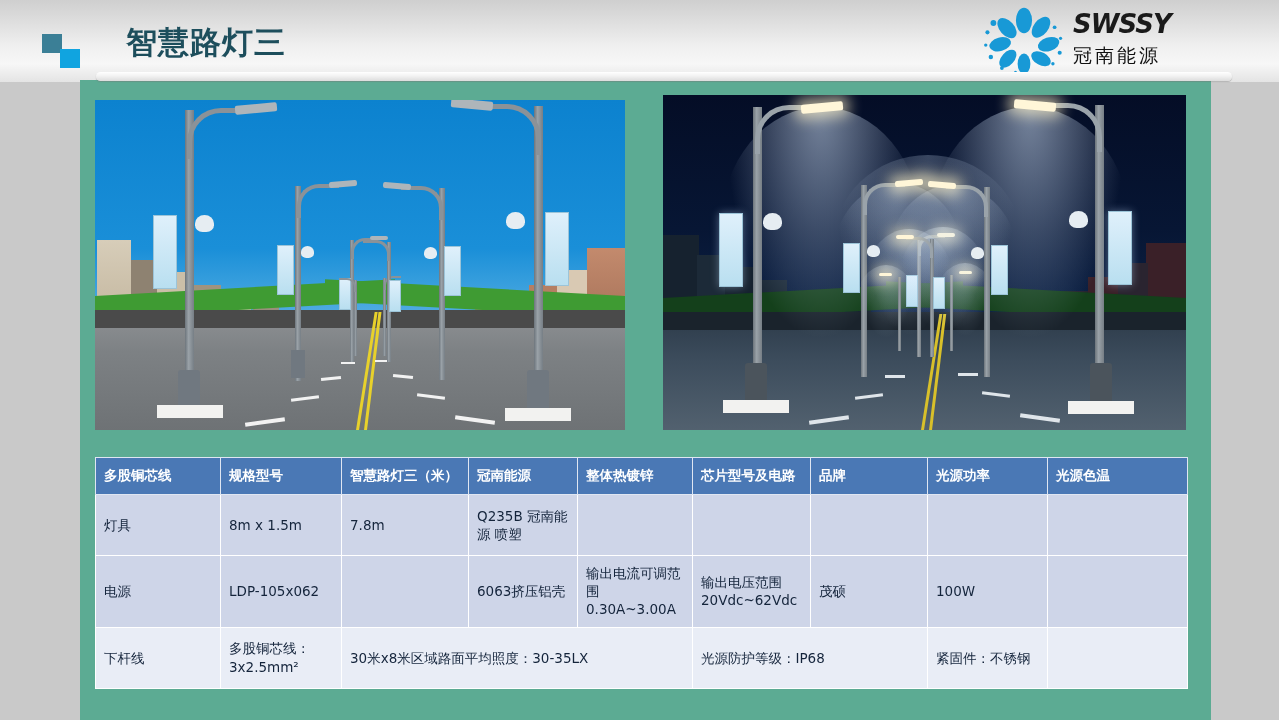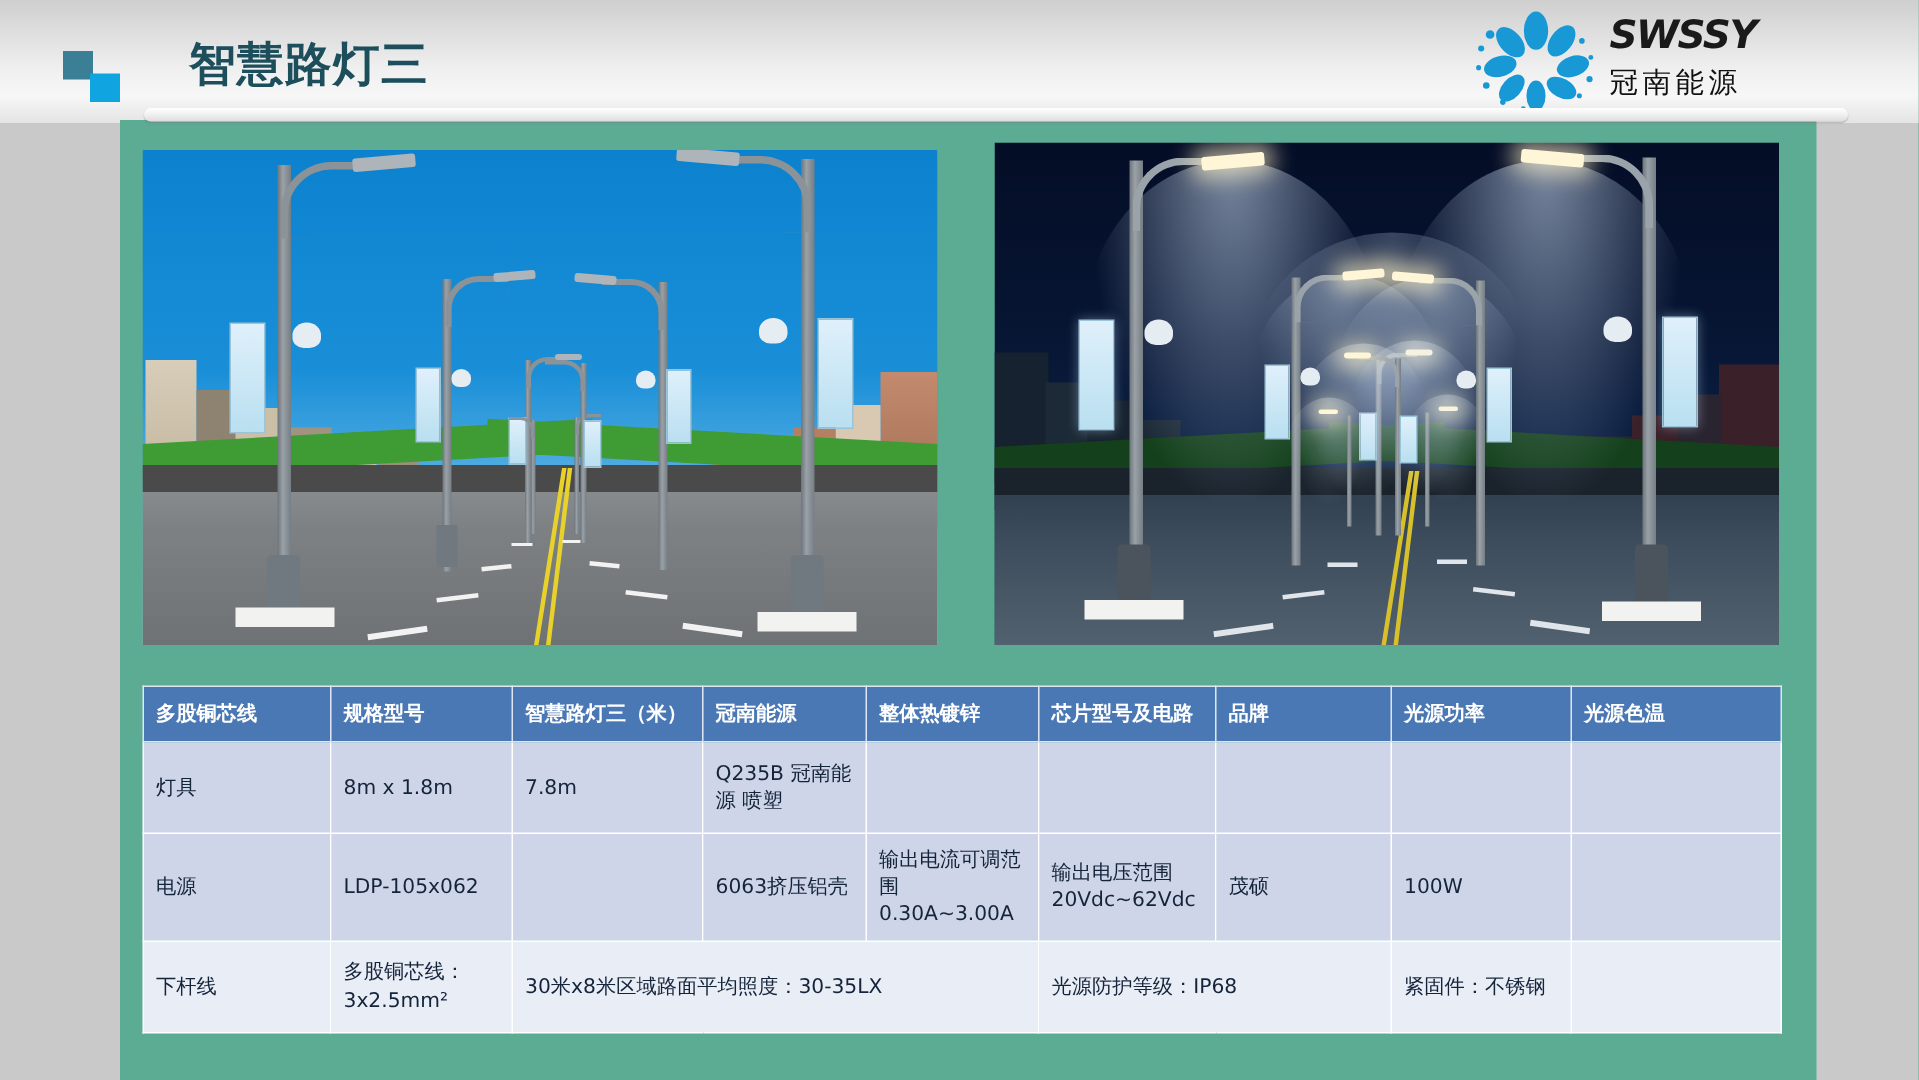"8m x 1.8m" td { text: 1.8m -> 1.5m }
